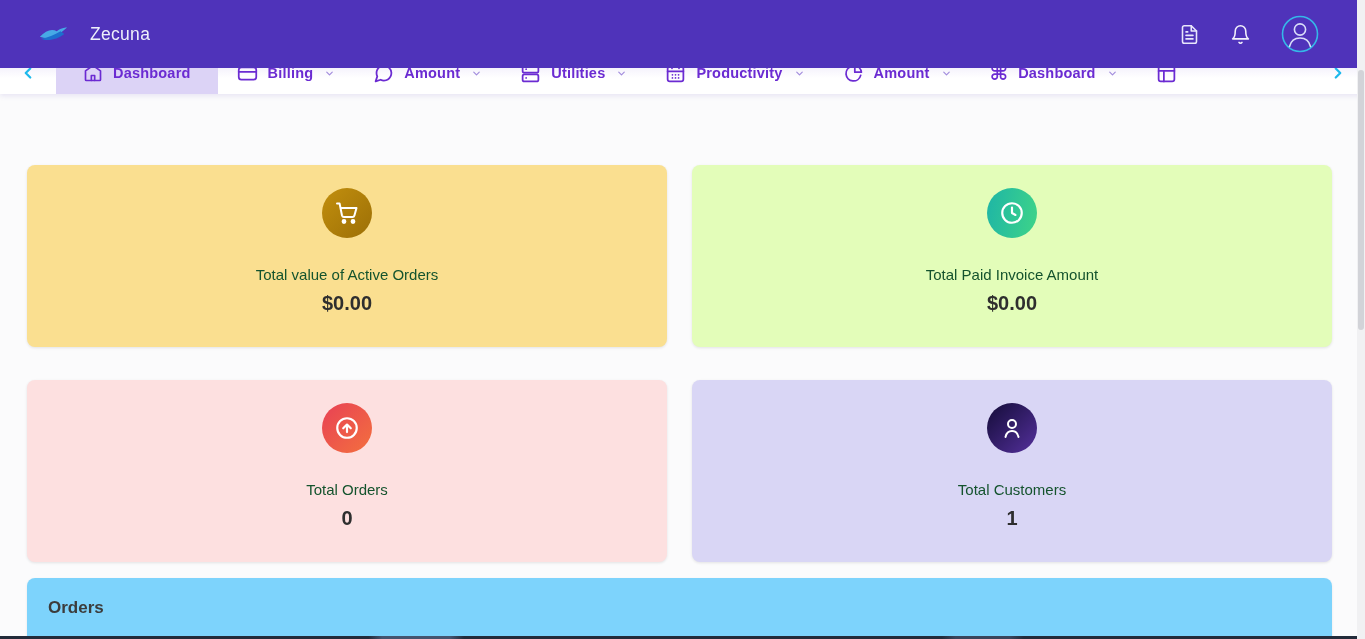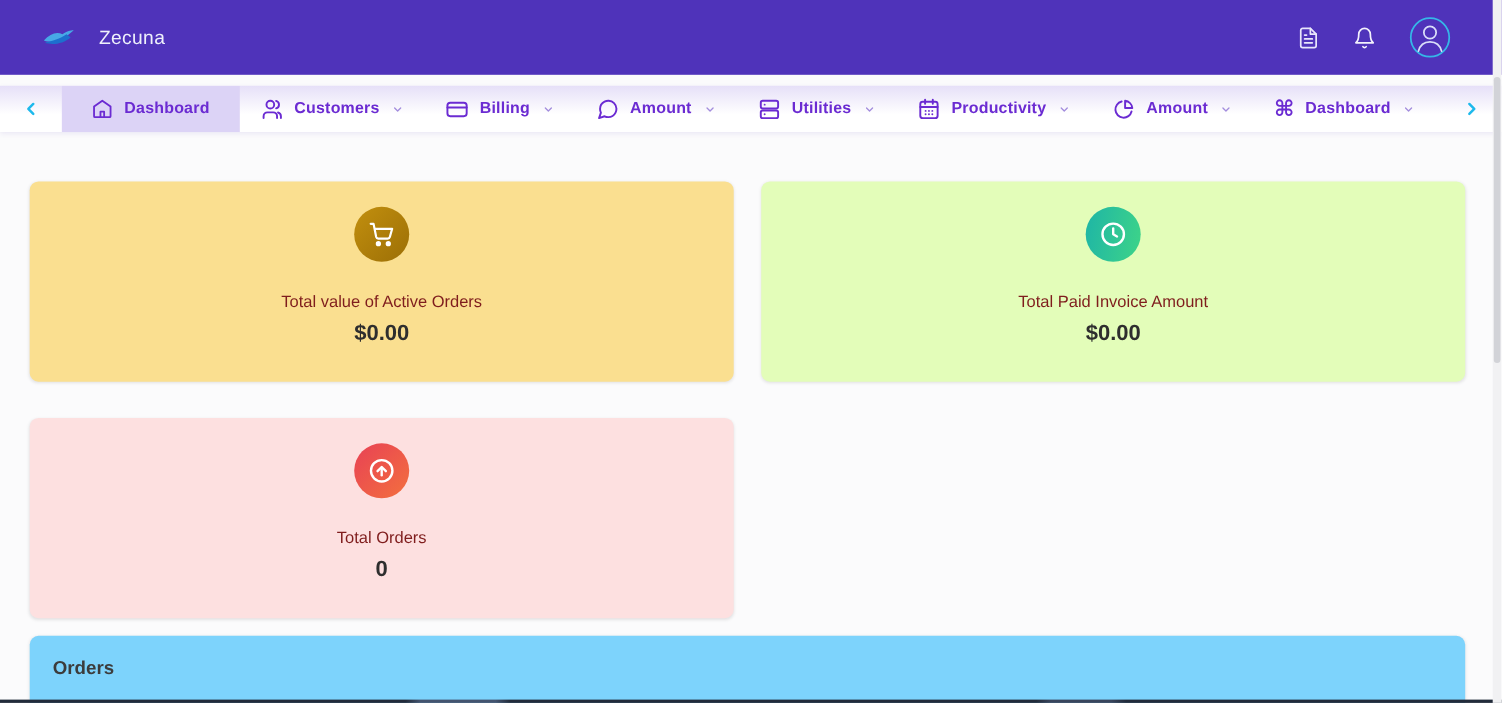"Dashboard" .navbar { top: 78px -> 52px }
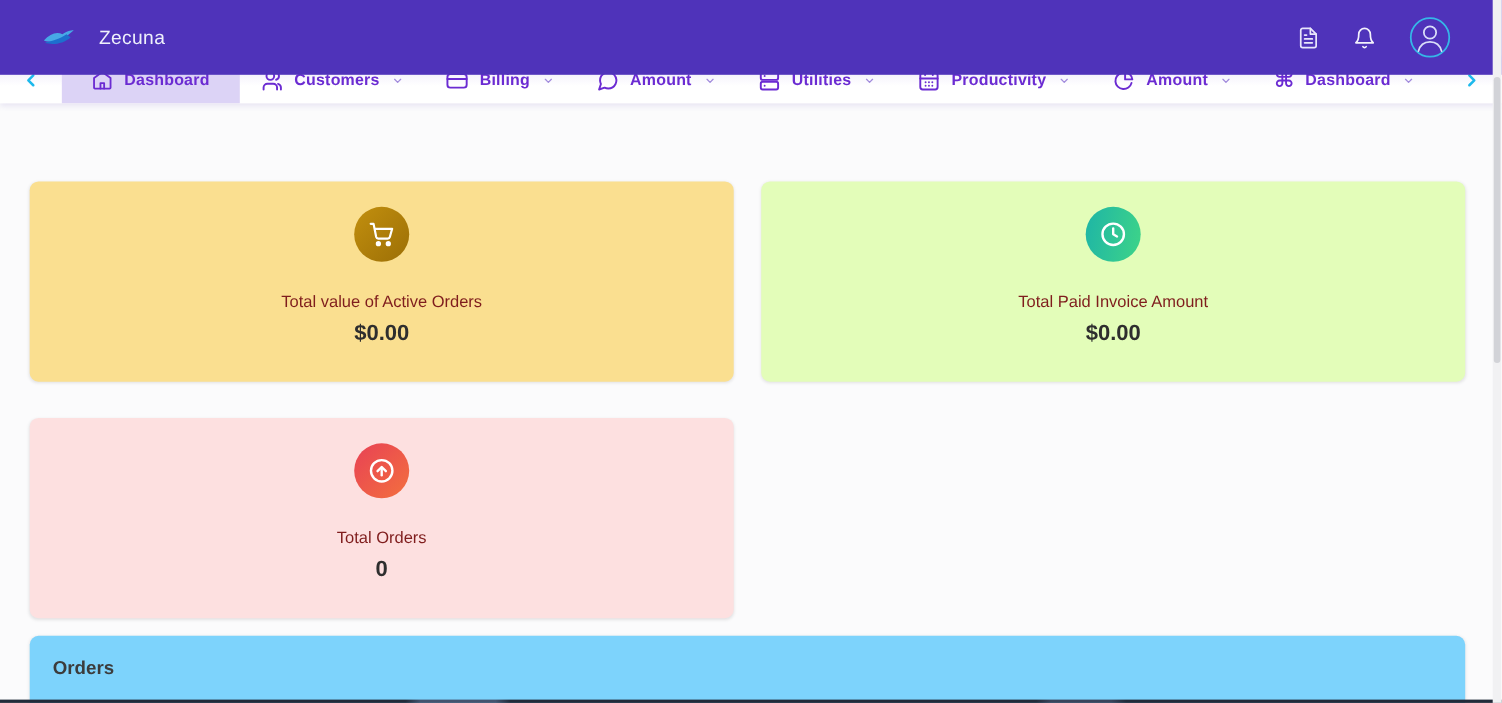"Customers" div.nav-item { html: <div> <span> <svg> <path></path> <circle></circle> <path></path> <path></path> </svg> </span> <span>Customers</span> <span> <svg> <polyline></polyline> </svg> </span> </div> -> none }
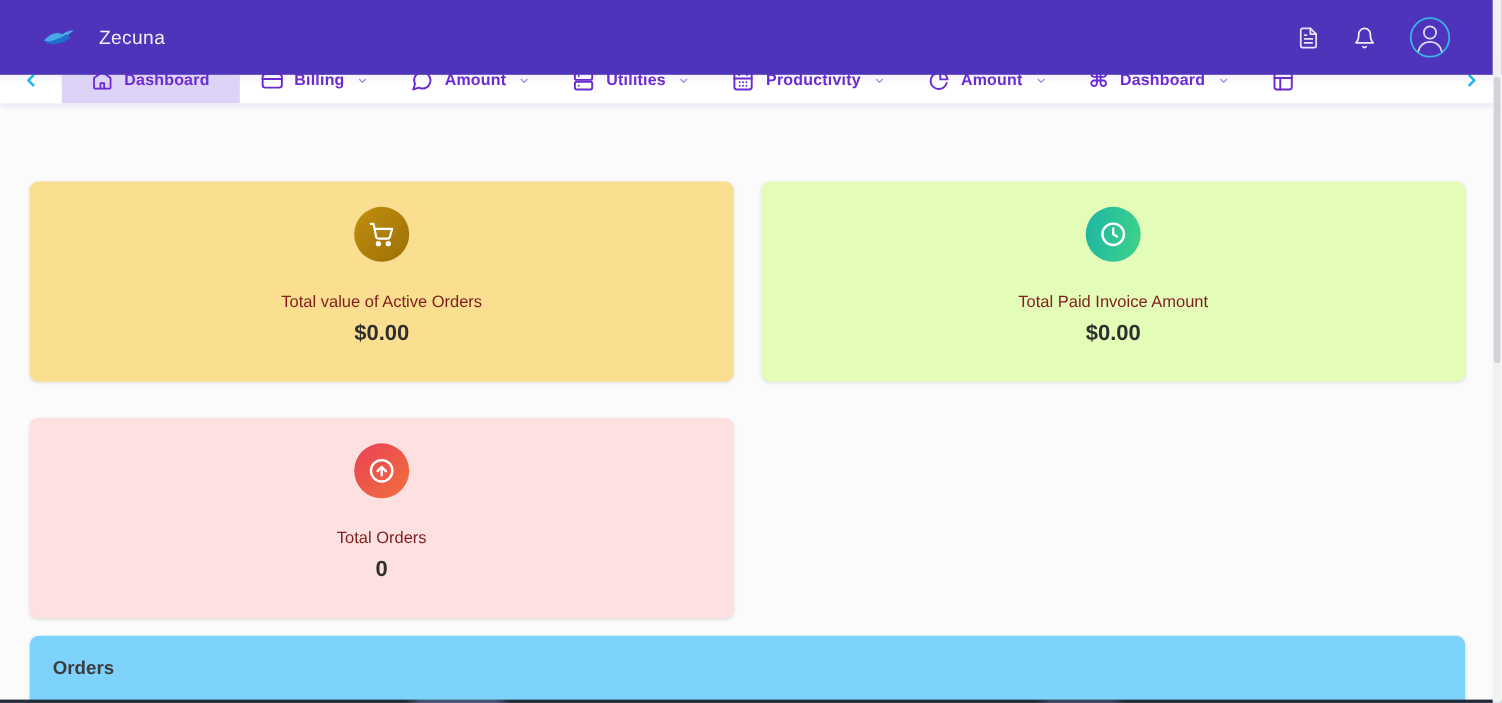"Total value of Active Orders" .card-label { color: #7f1d1d -> #14532d }
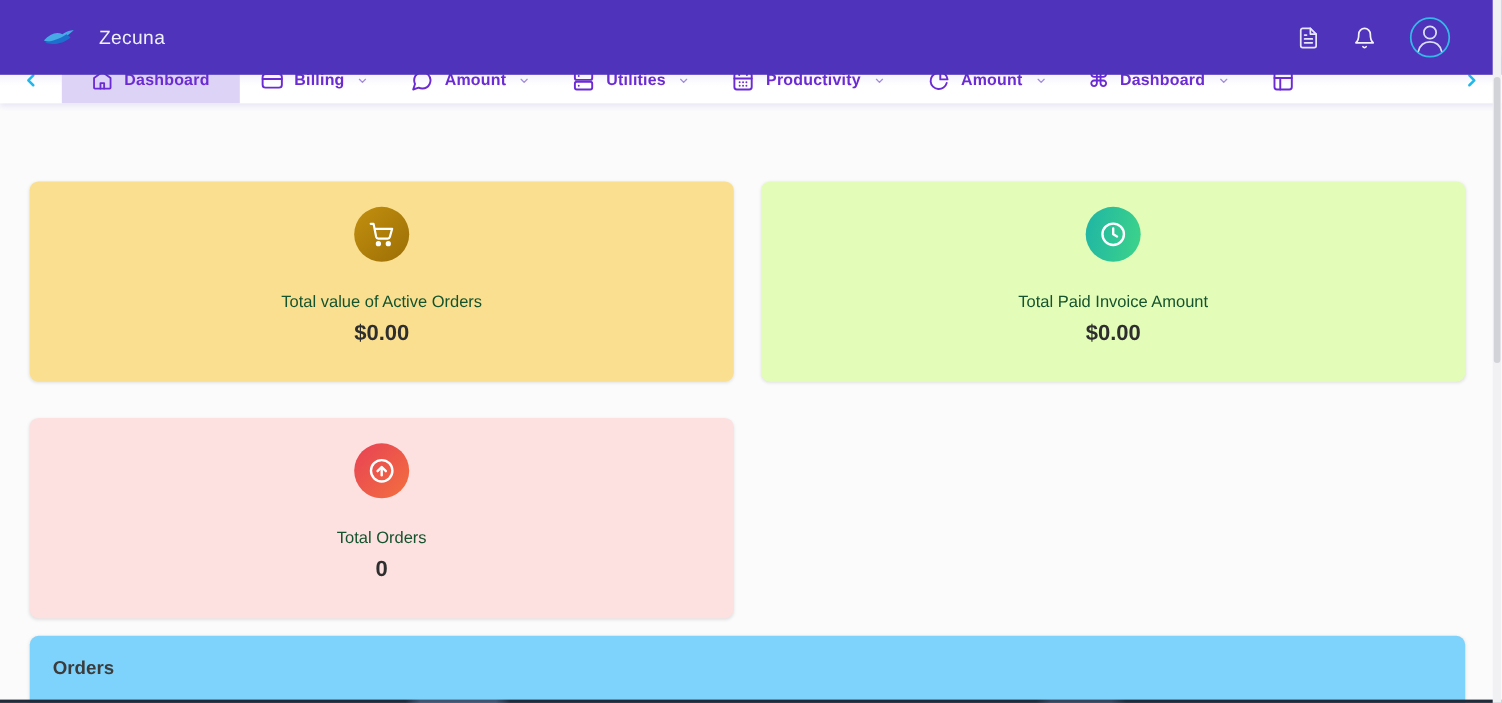"Total Customers" div.card { html: none -> <div> <div> <svg> <circle></circle> <path></path> </svg> </div> <div>Total Customers</div> <div>1</div> </div> }
